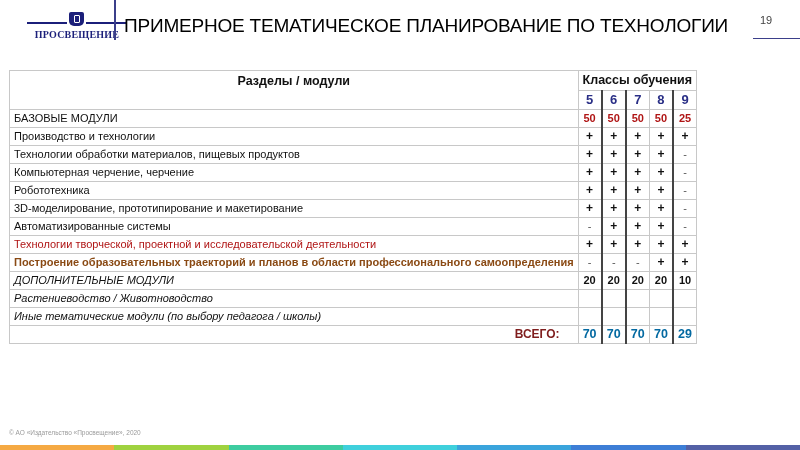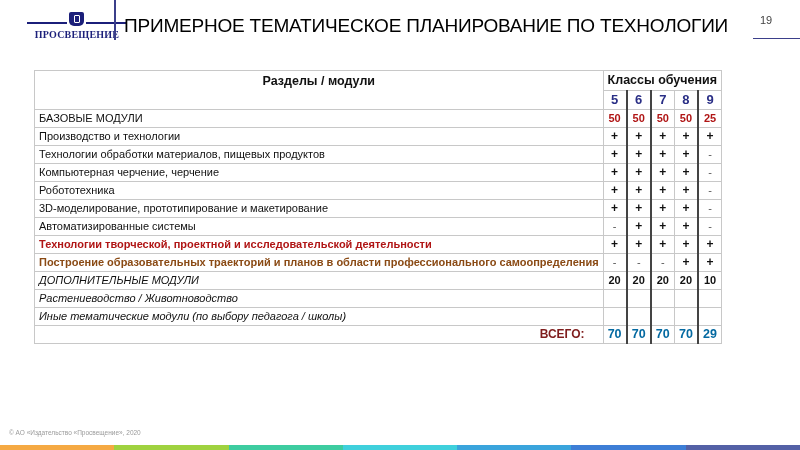"Разделы / модули" table.plan { margin-left: 25px -> none }
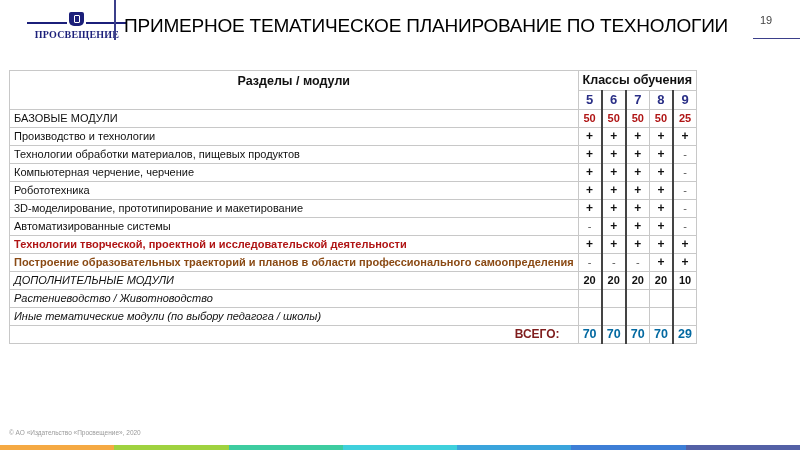"Технологии творческой, проектной и" .red-row { font-weight: bold -> normal }
